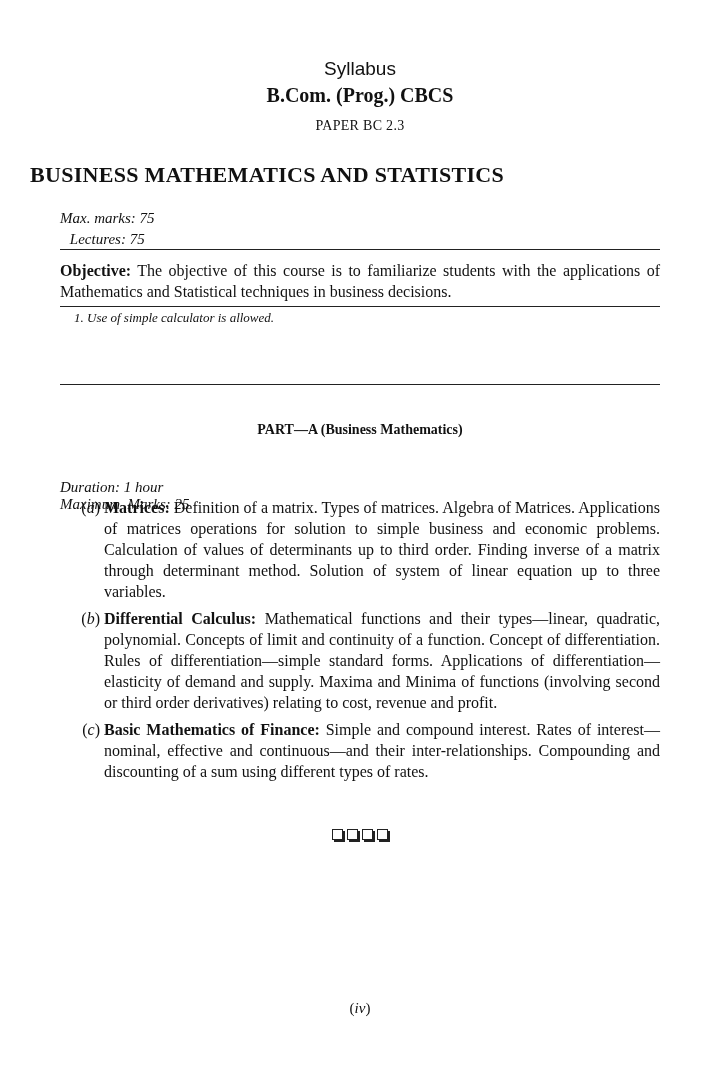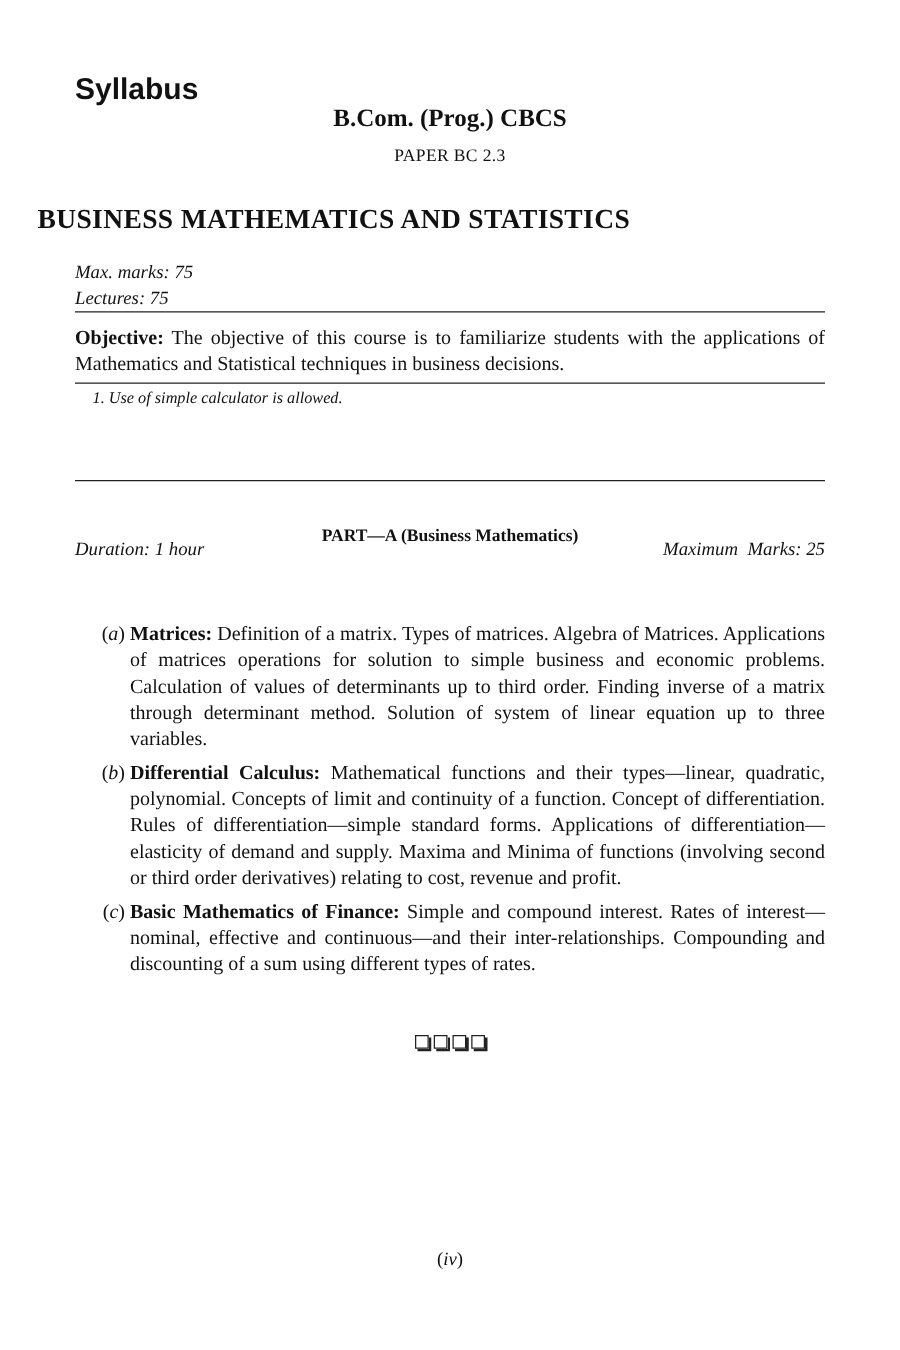"Syllabus" .syllabus { font-size: 24px -> 19px; font-weight: bold -> normal; text-align: left -> center }
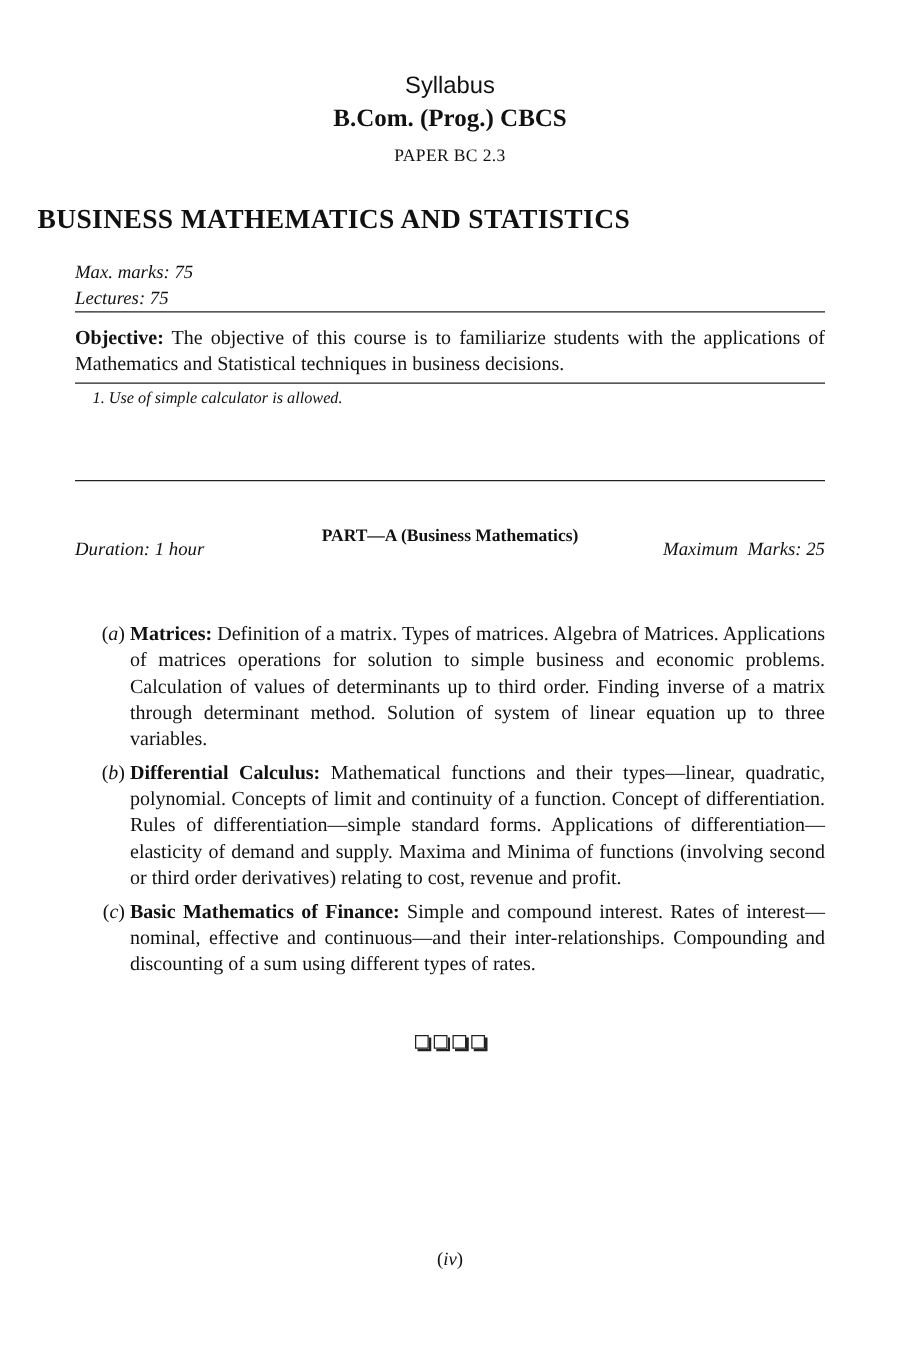"Max. marks: 75" .meta-right { text-align: left -> center }
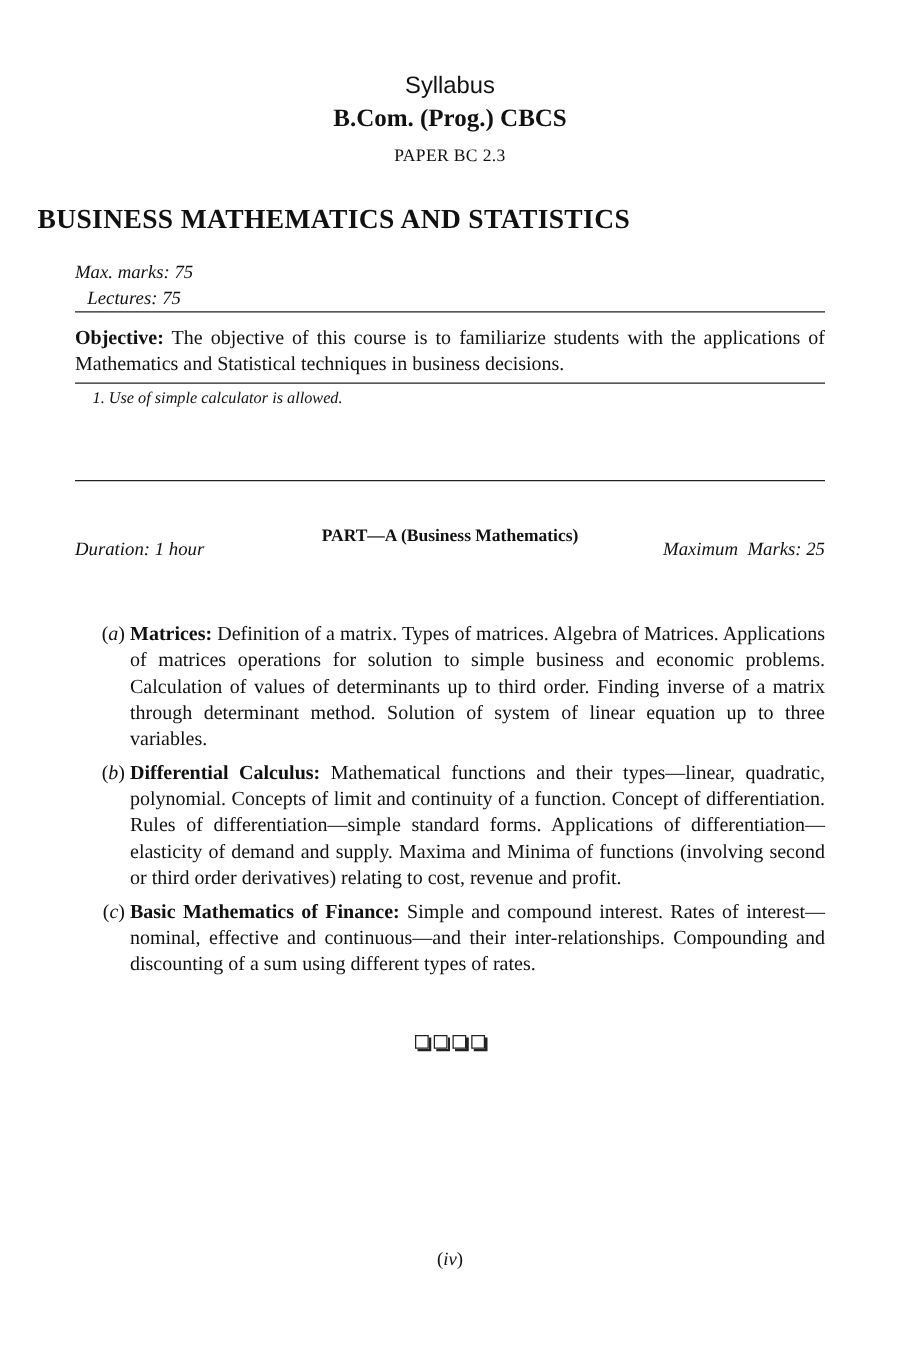"Duration: 1 hour" div.meta-row { flex-direction: none -> column; top: 432px -> 479px }
